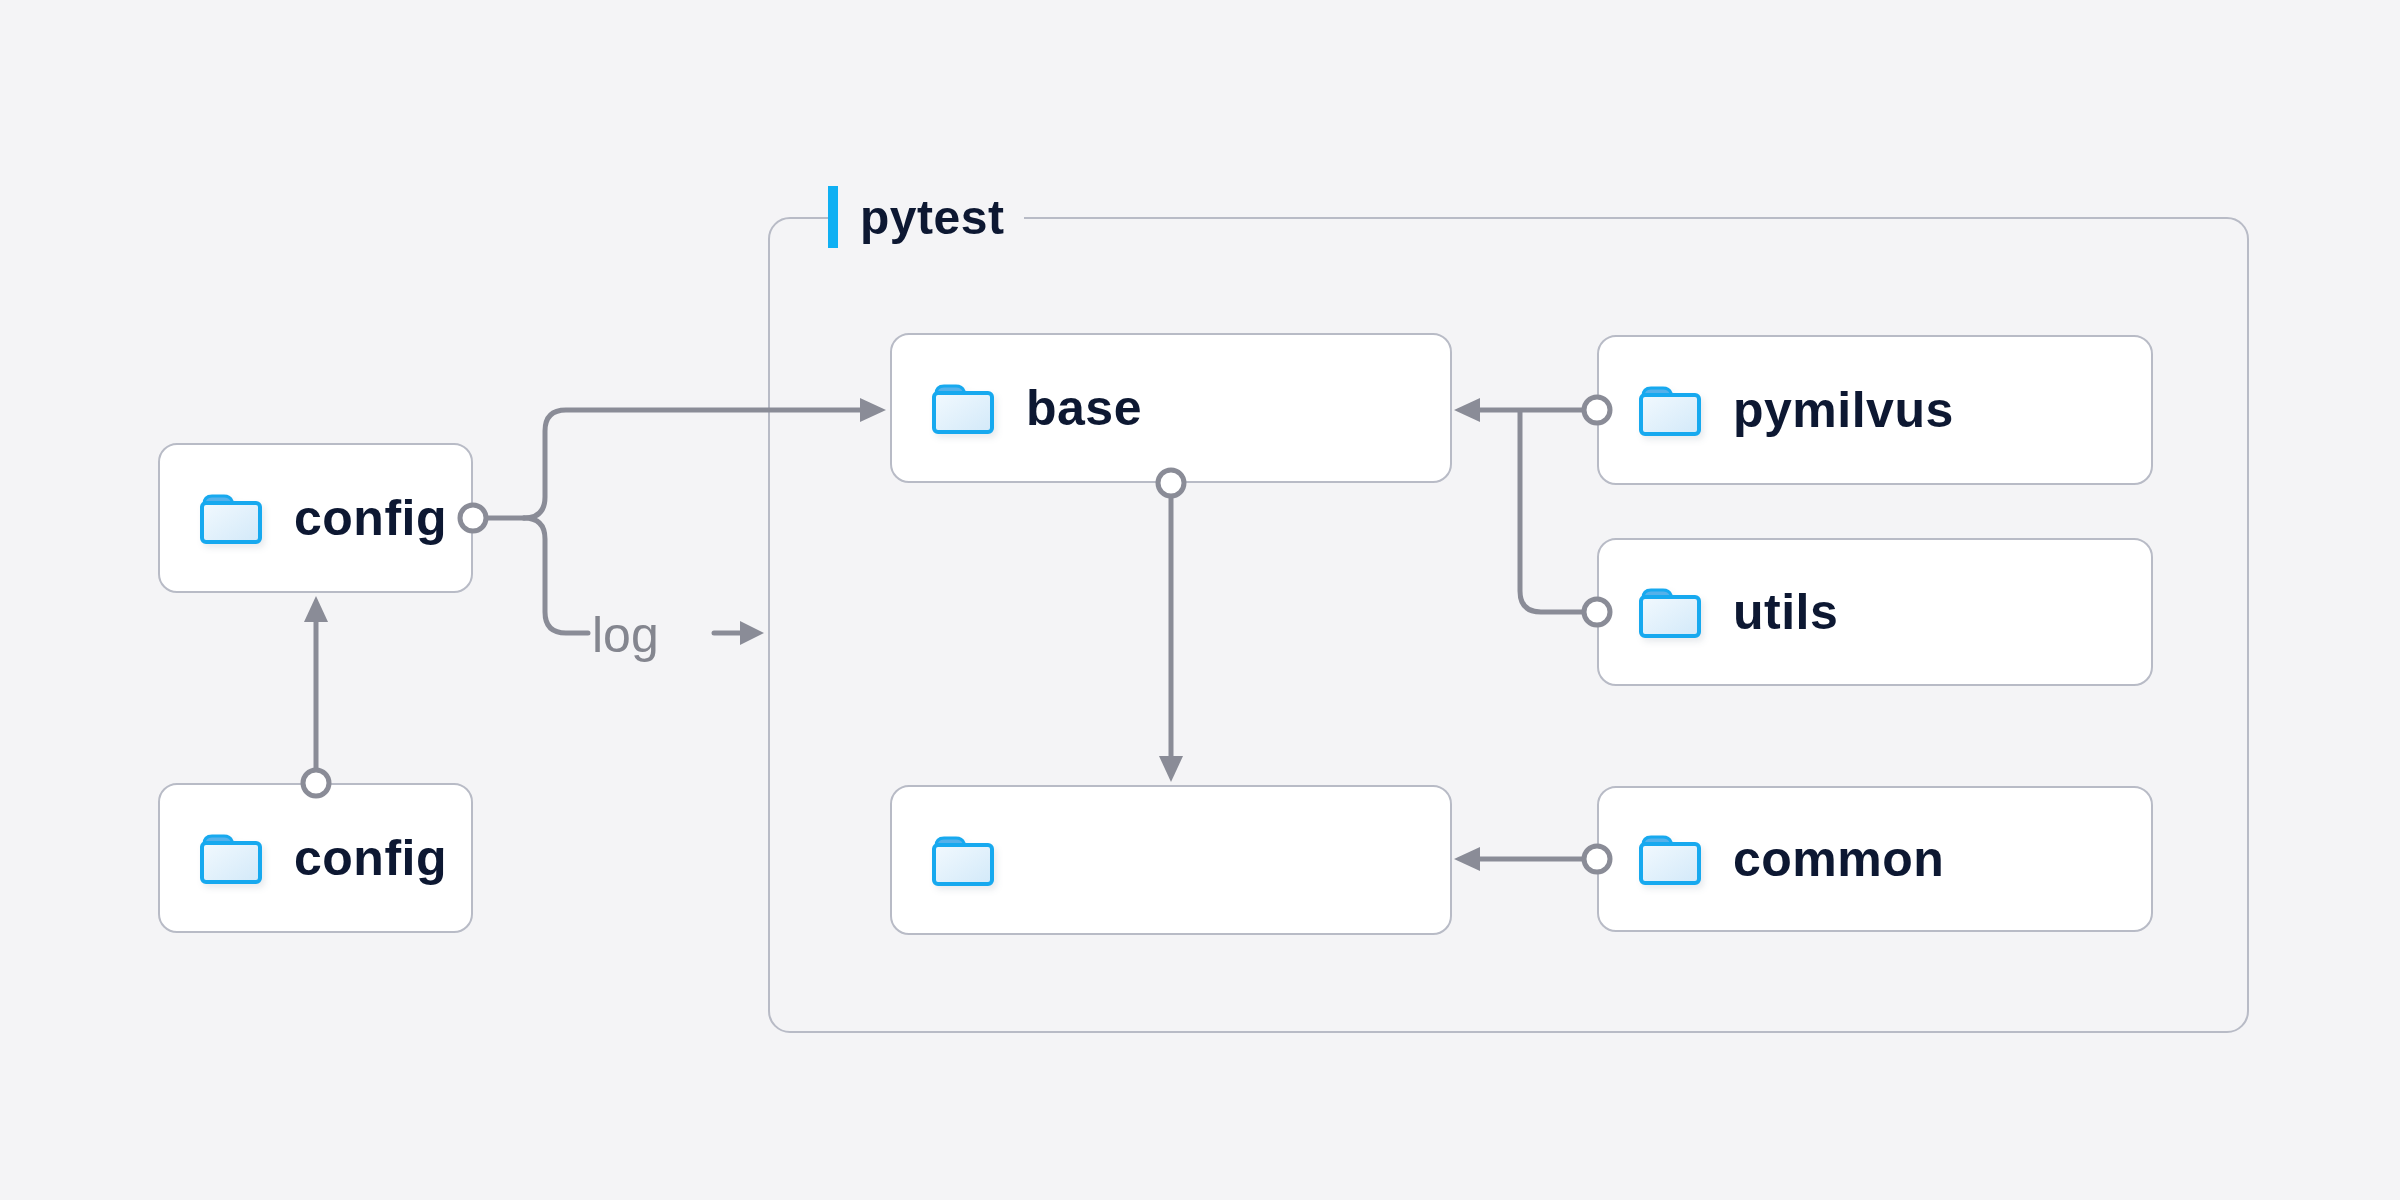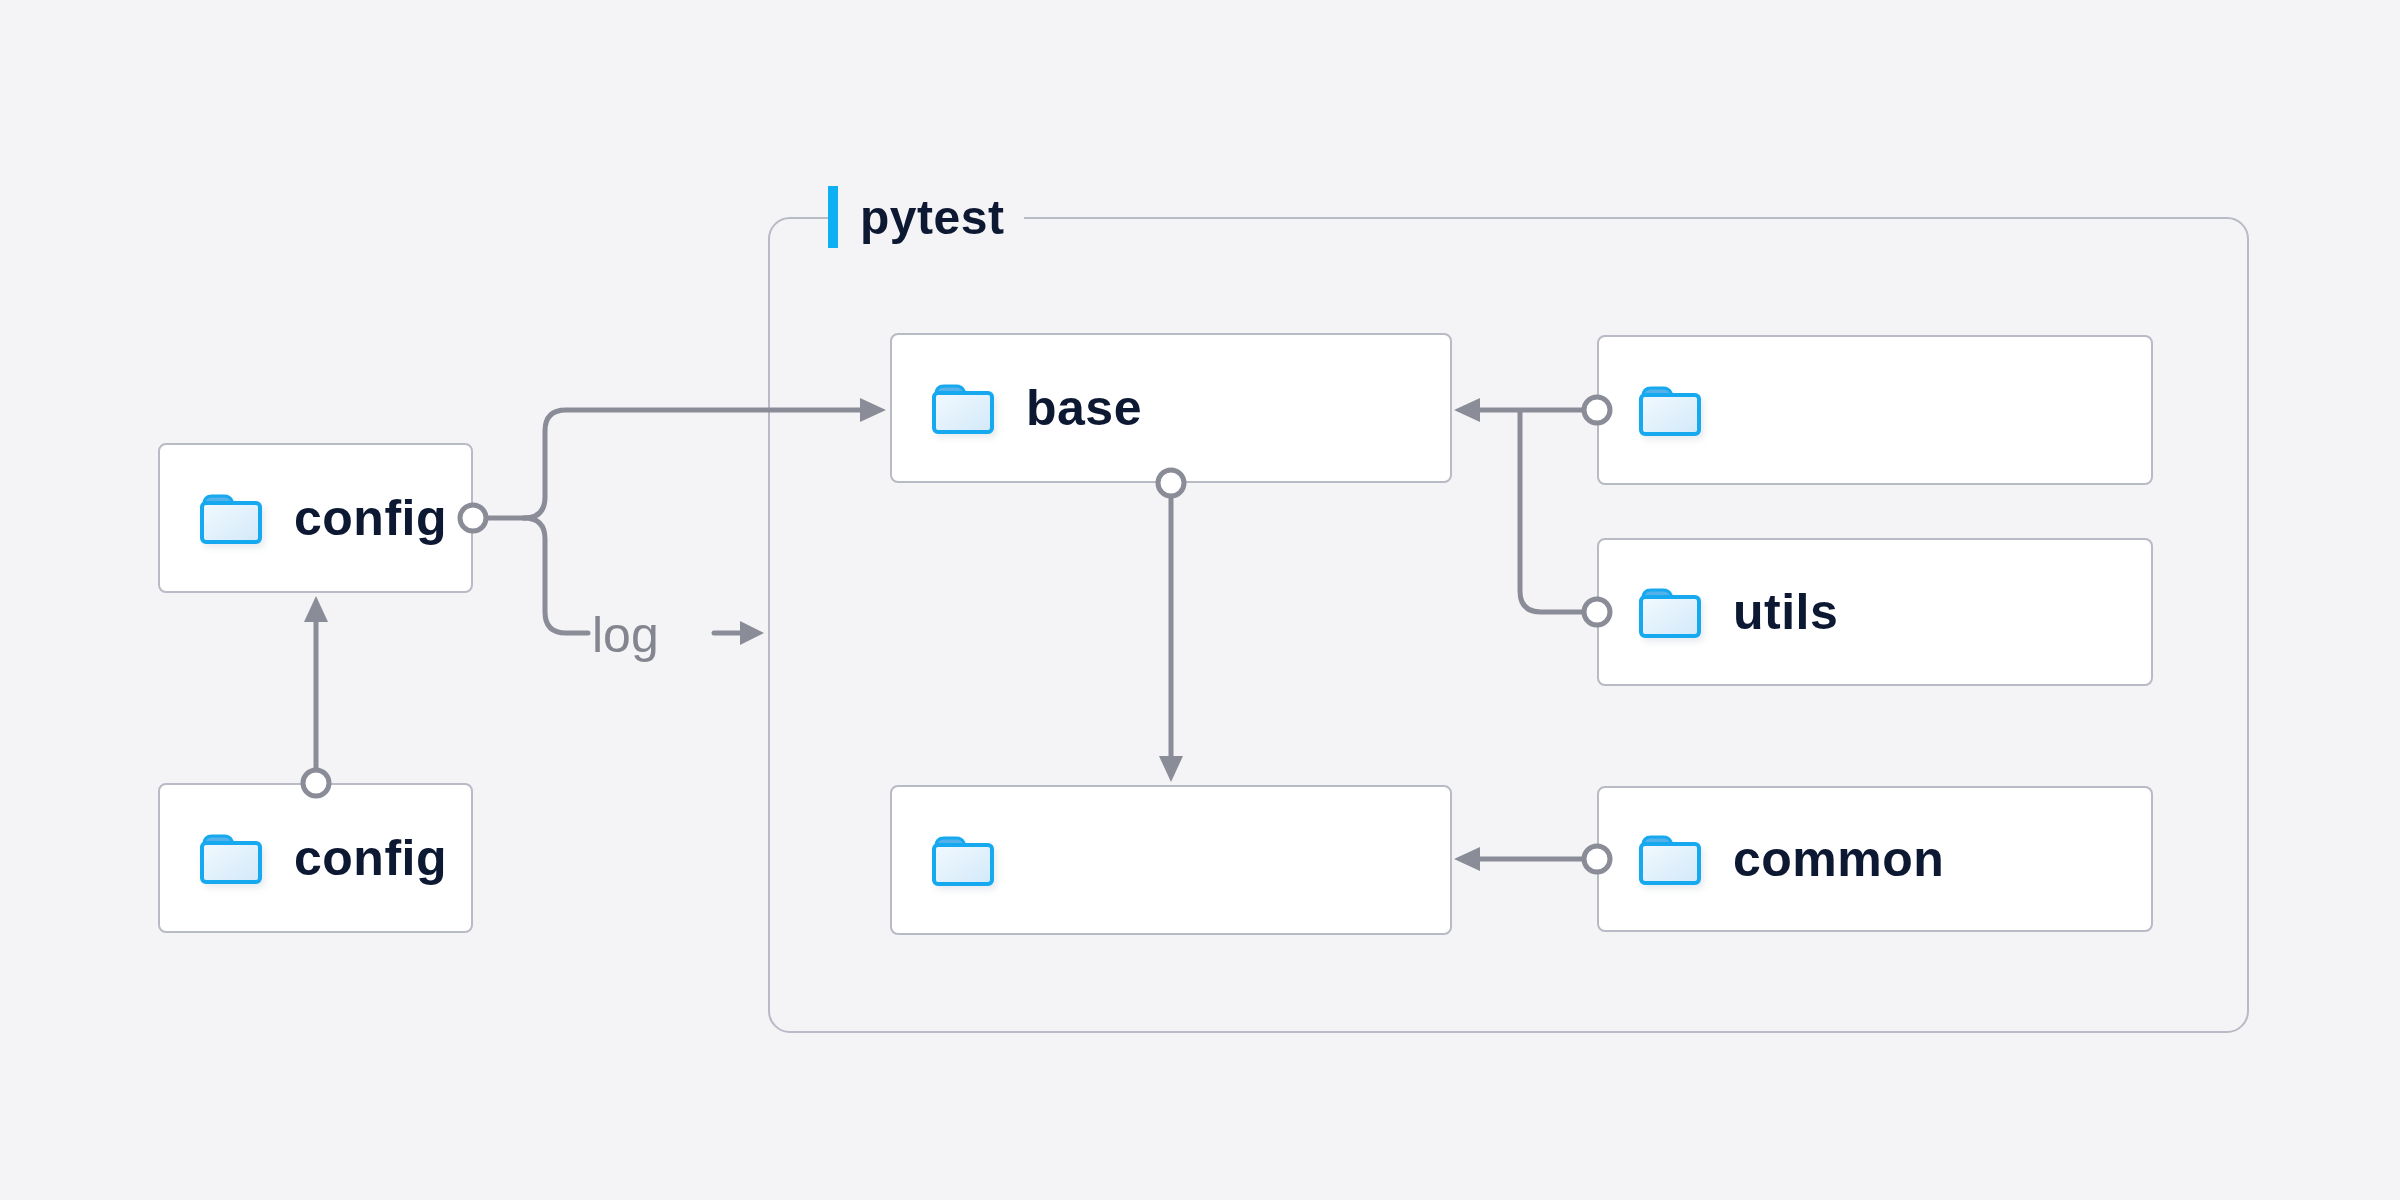"base" .node { border-radius: 8px -> 19px }
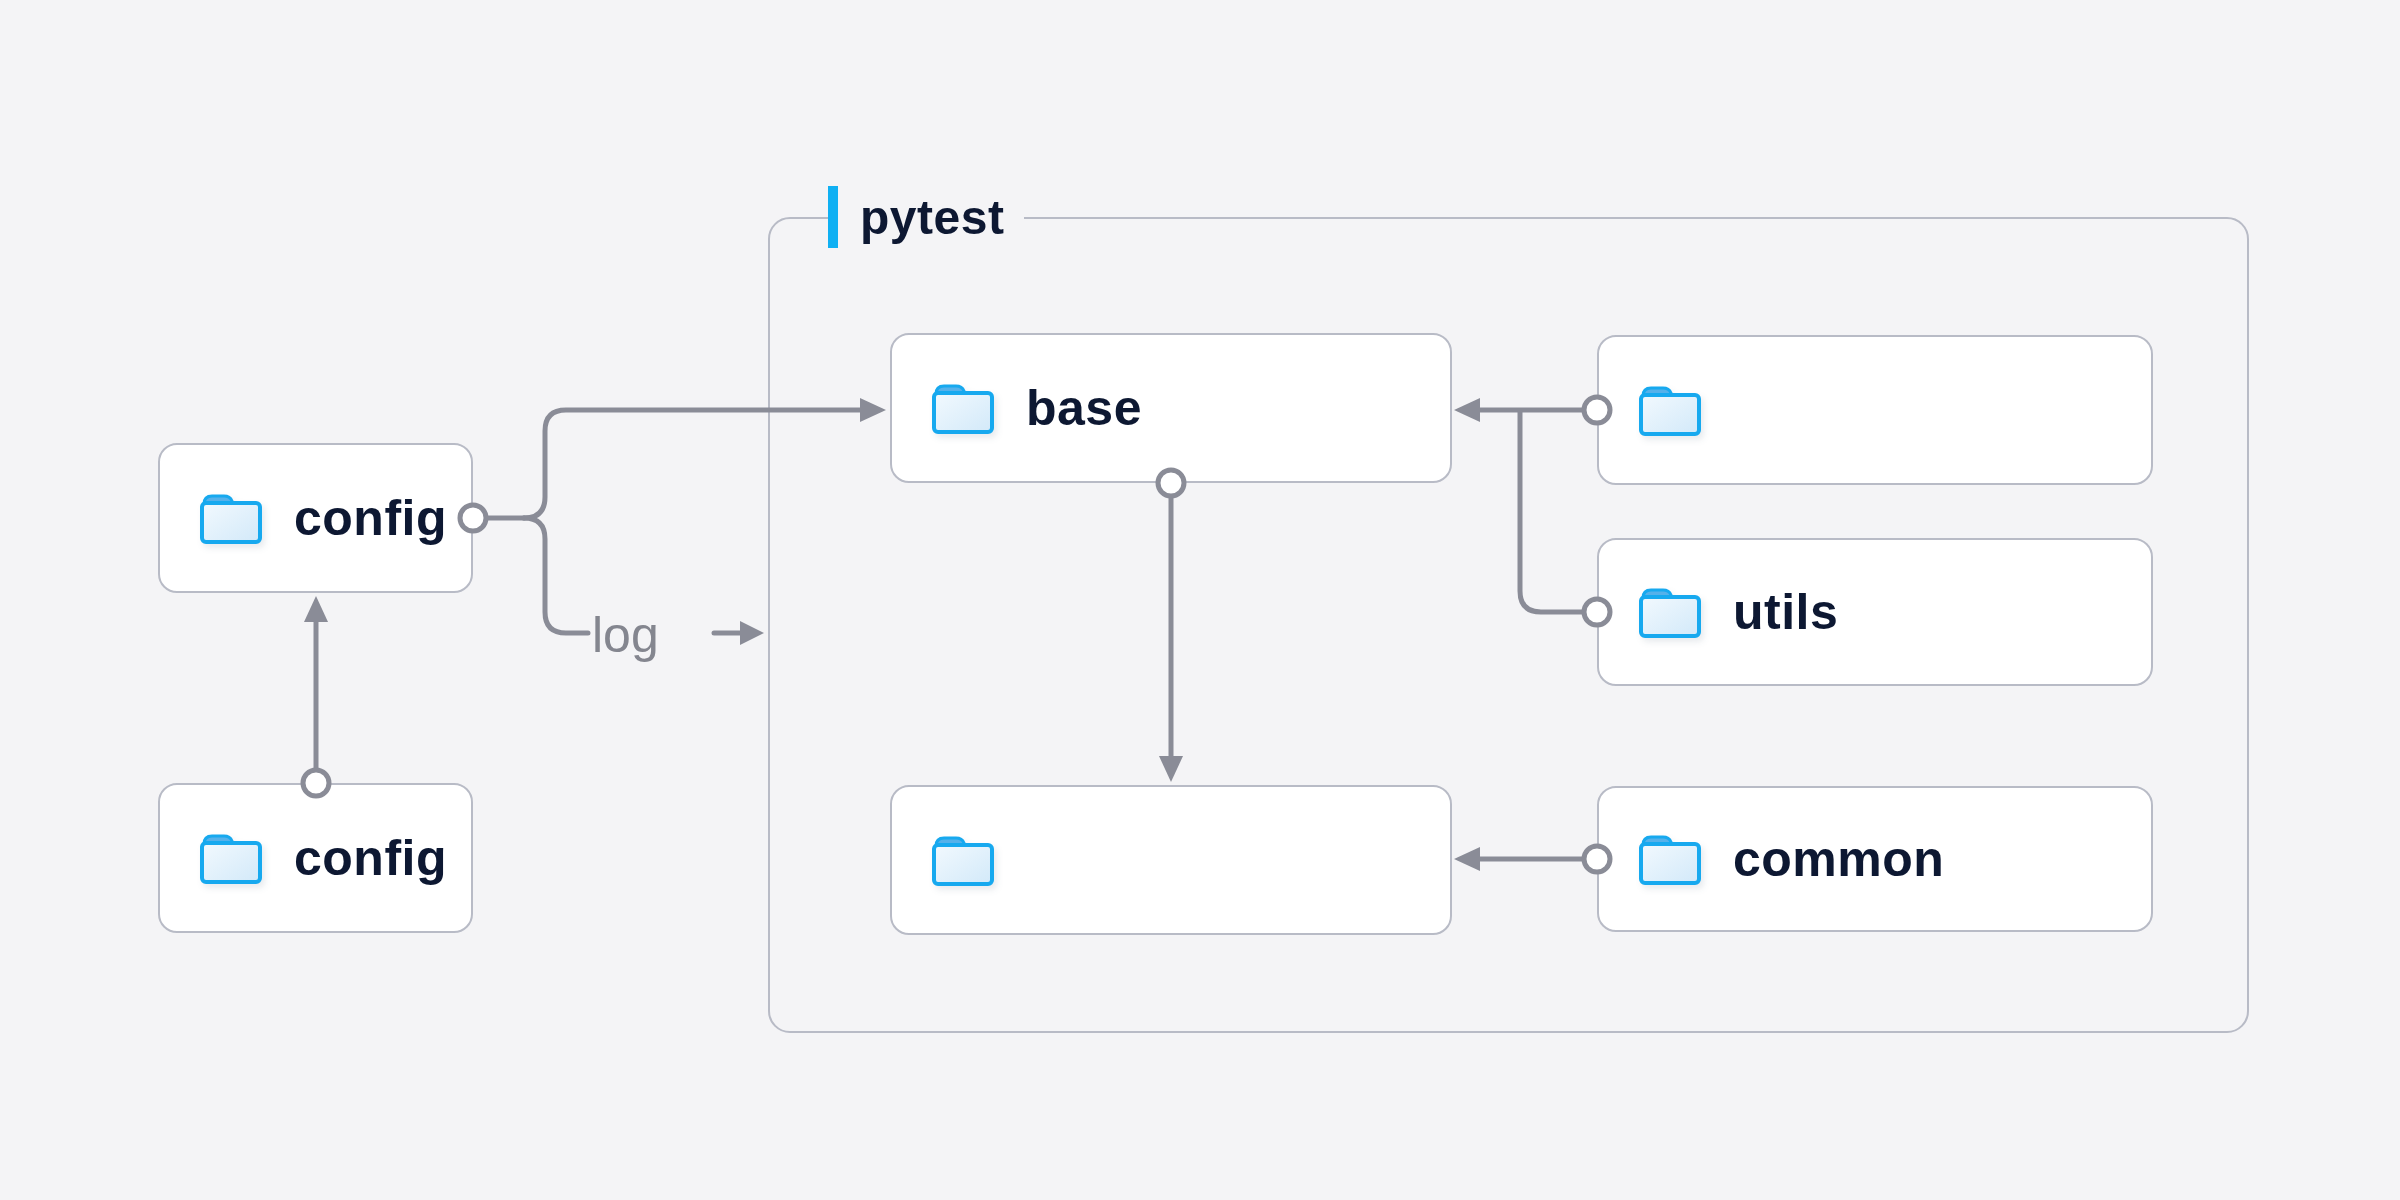"pymilvus" span.node-label { html: none -> <span>pymilvus</span> }
